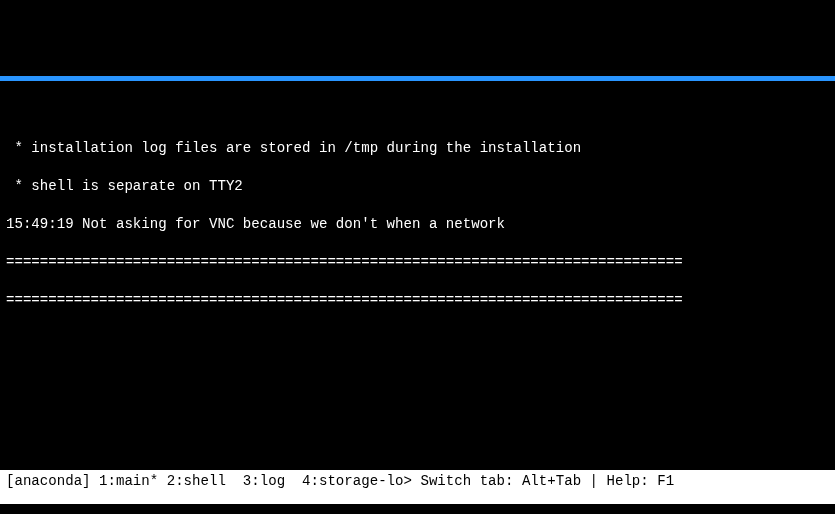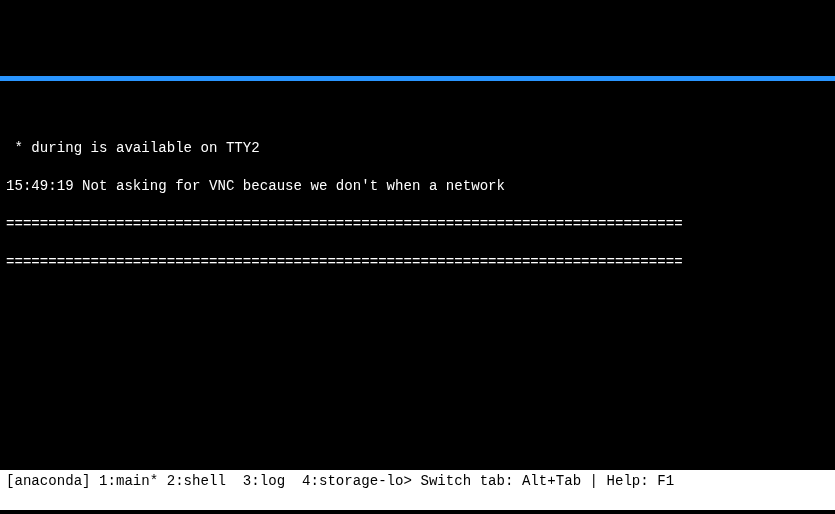"* installation log files are" div { html: none -> <div> * installation log files are stored in /tmp during the installation</div> }
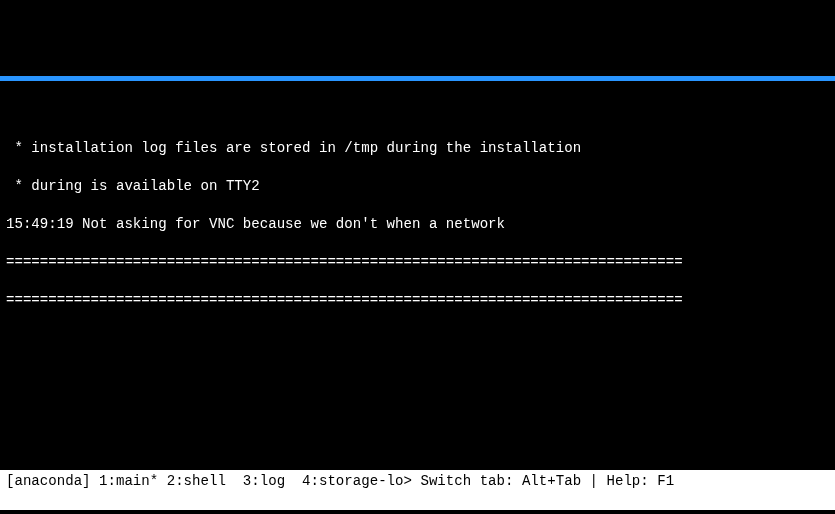"* during is available on" div { text: during is available -> shell is separate }
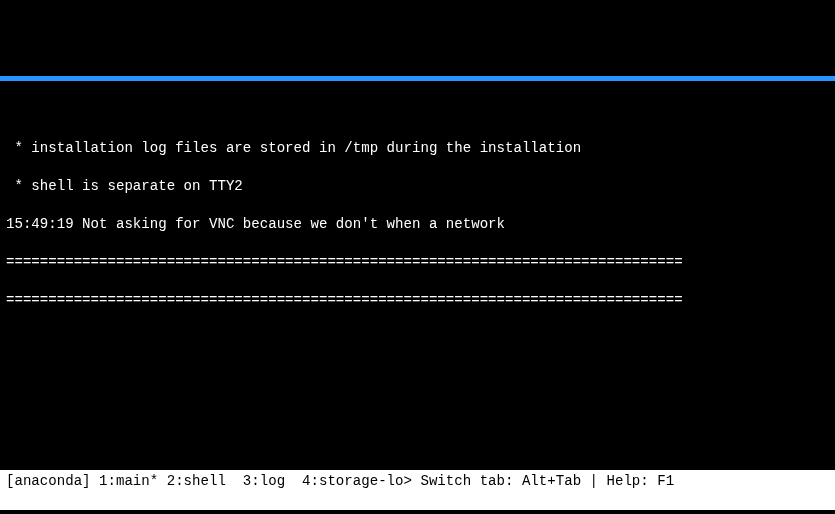"[anaconda] 1:main* 2:shell 3:log" .statusbar { height: 40px -> 34px }
